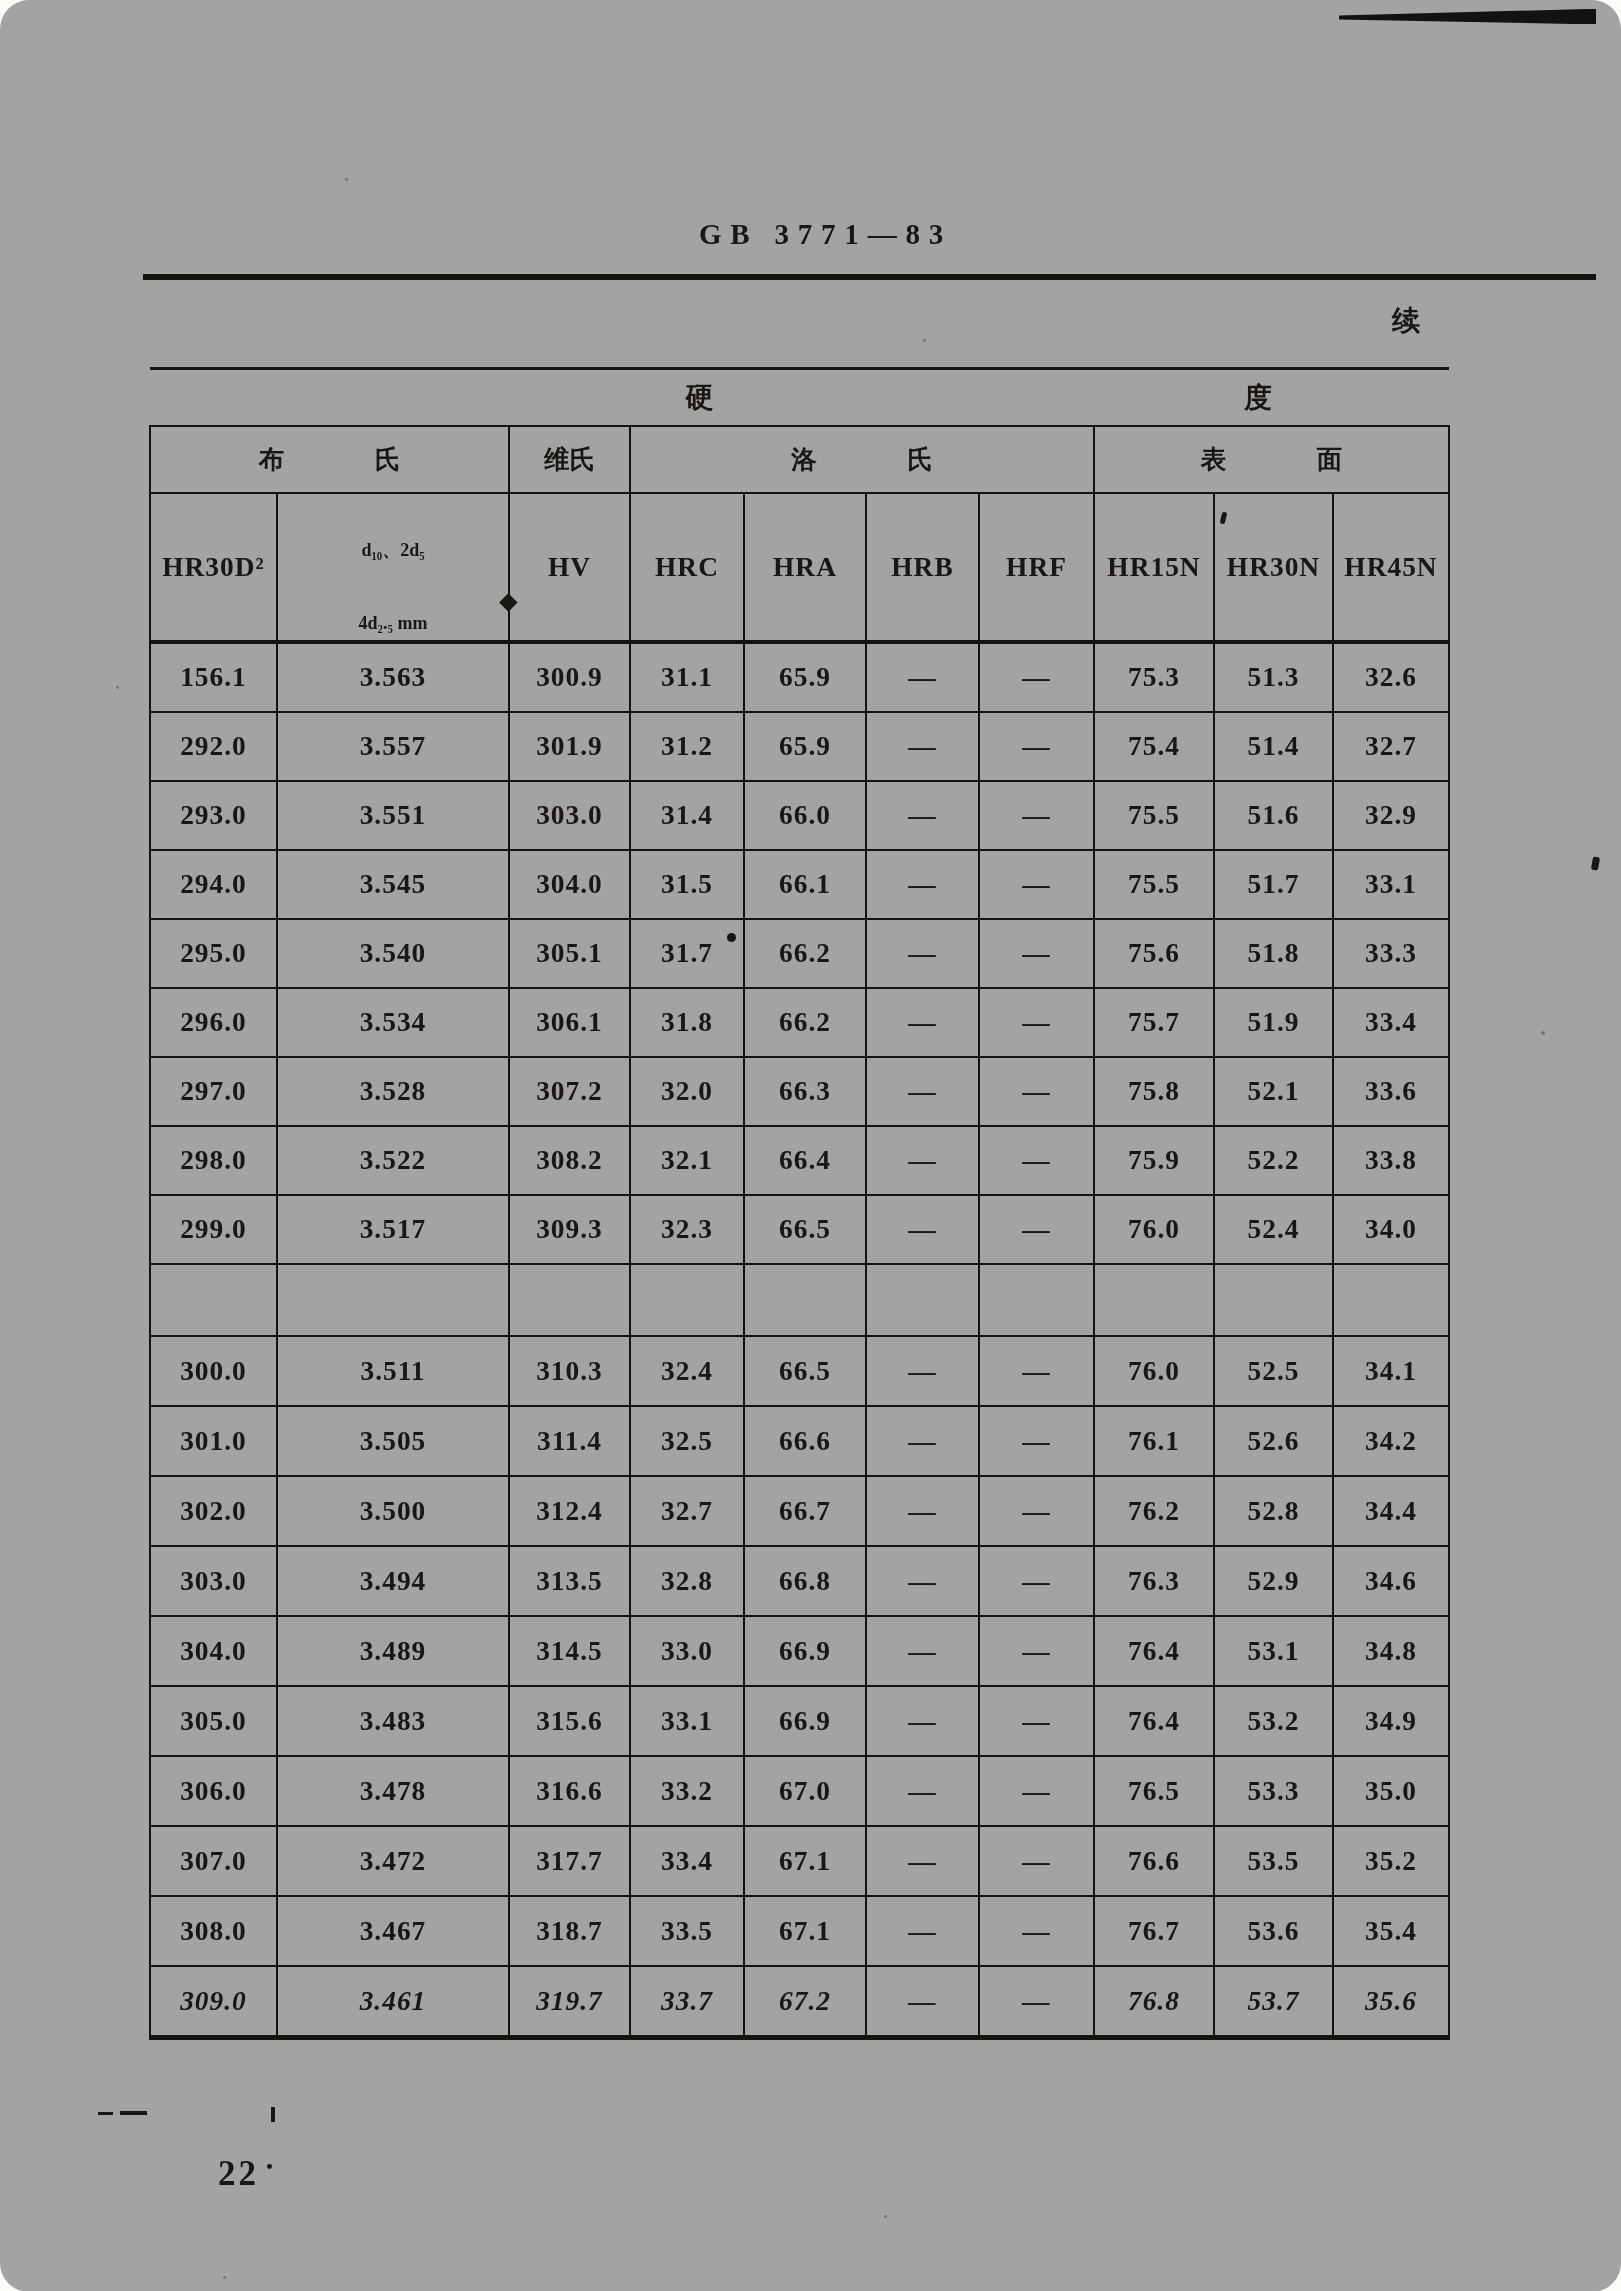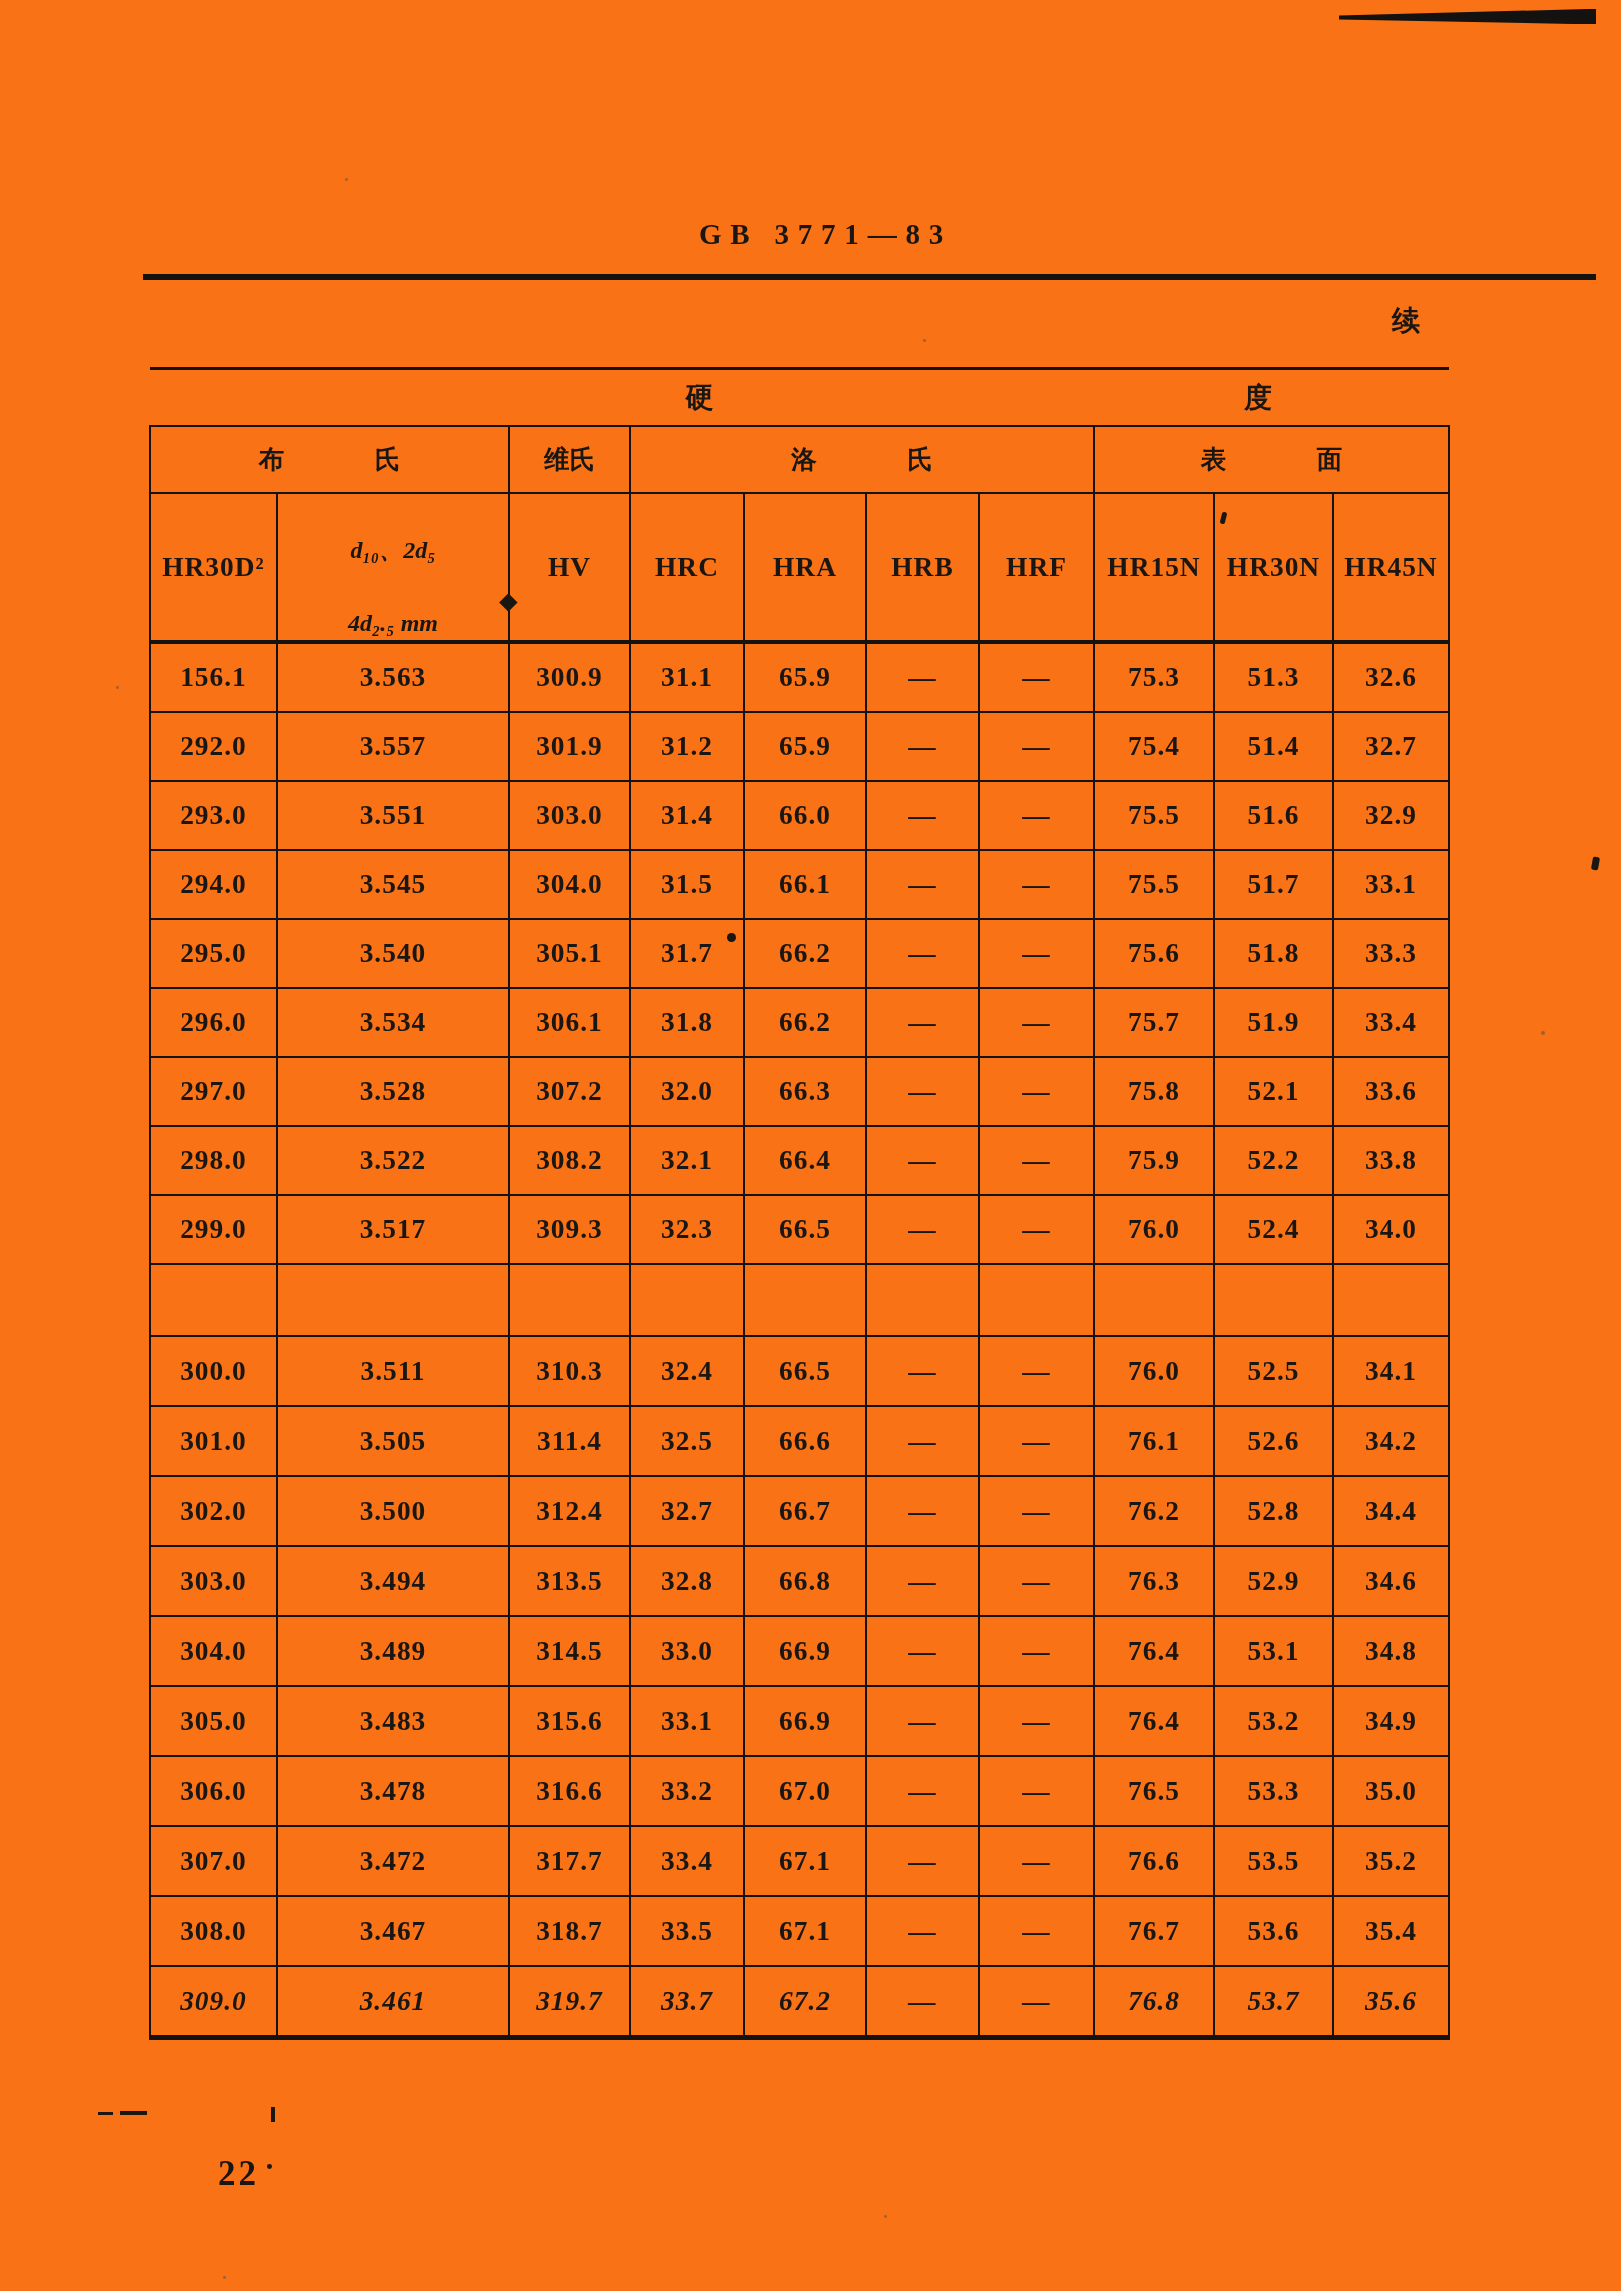"GB 3771—83" .page { background: #f97316 -> #a3a3a3; border-radius: none -> 29px }
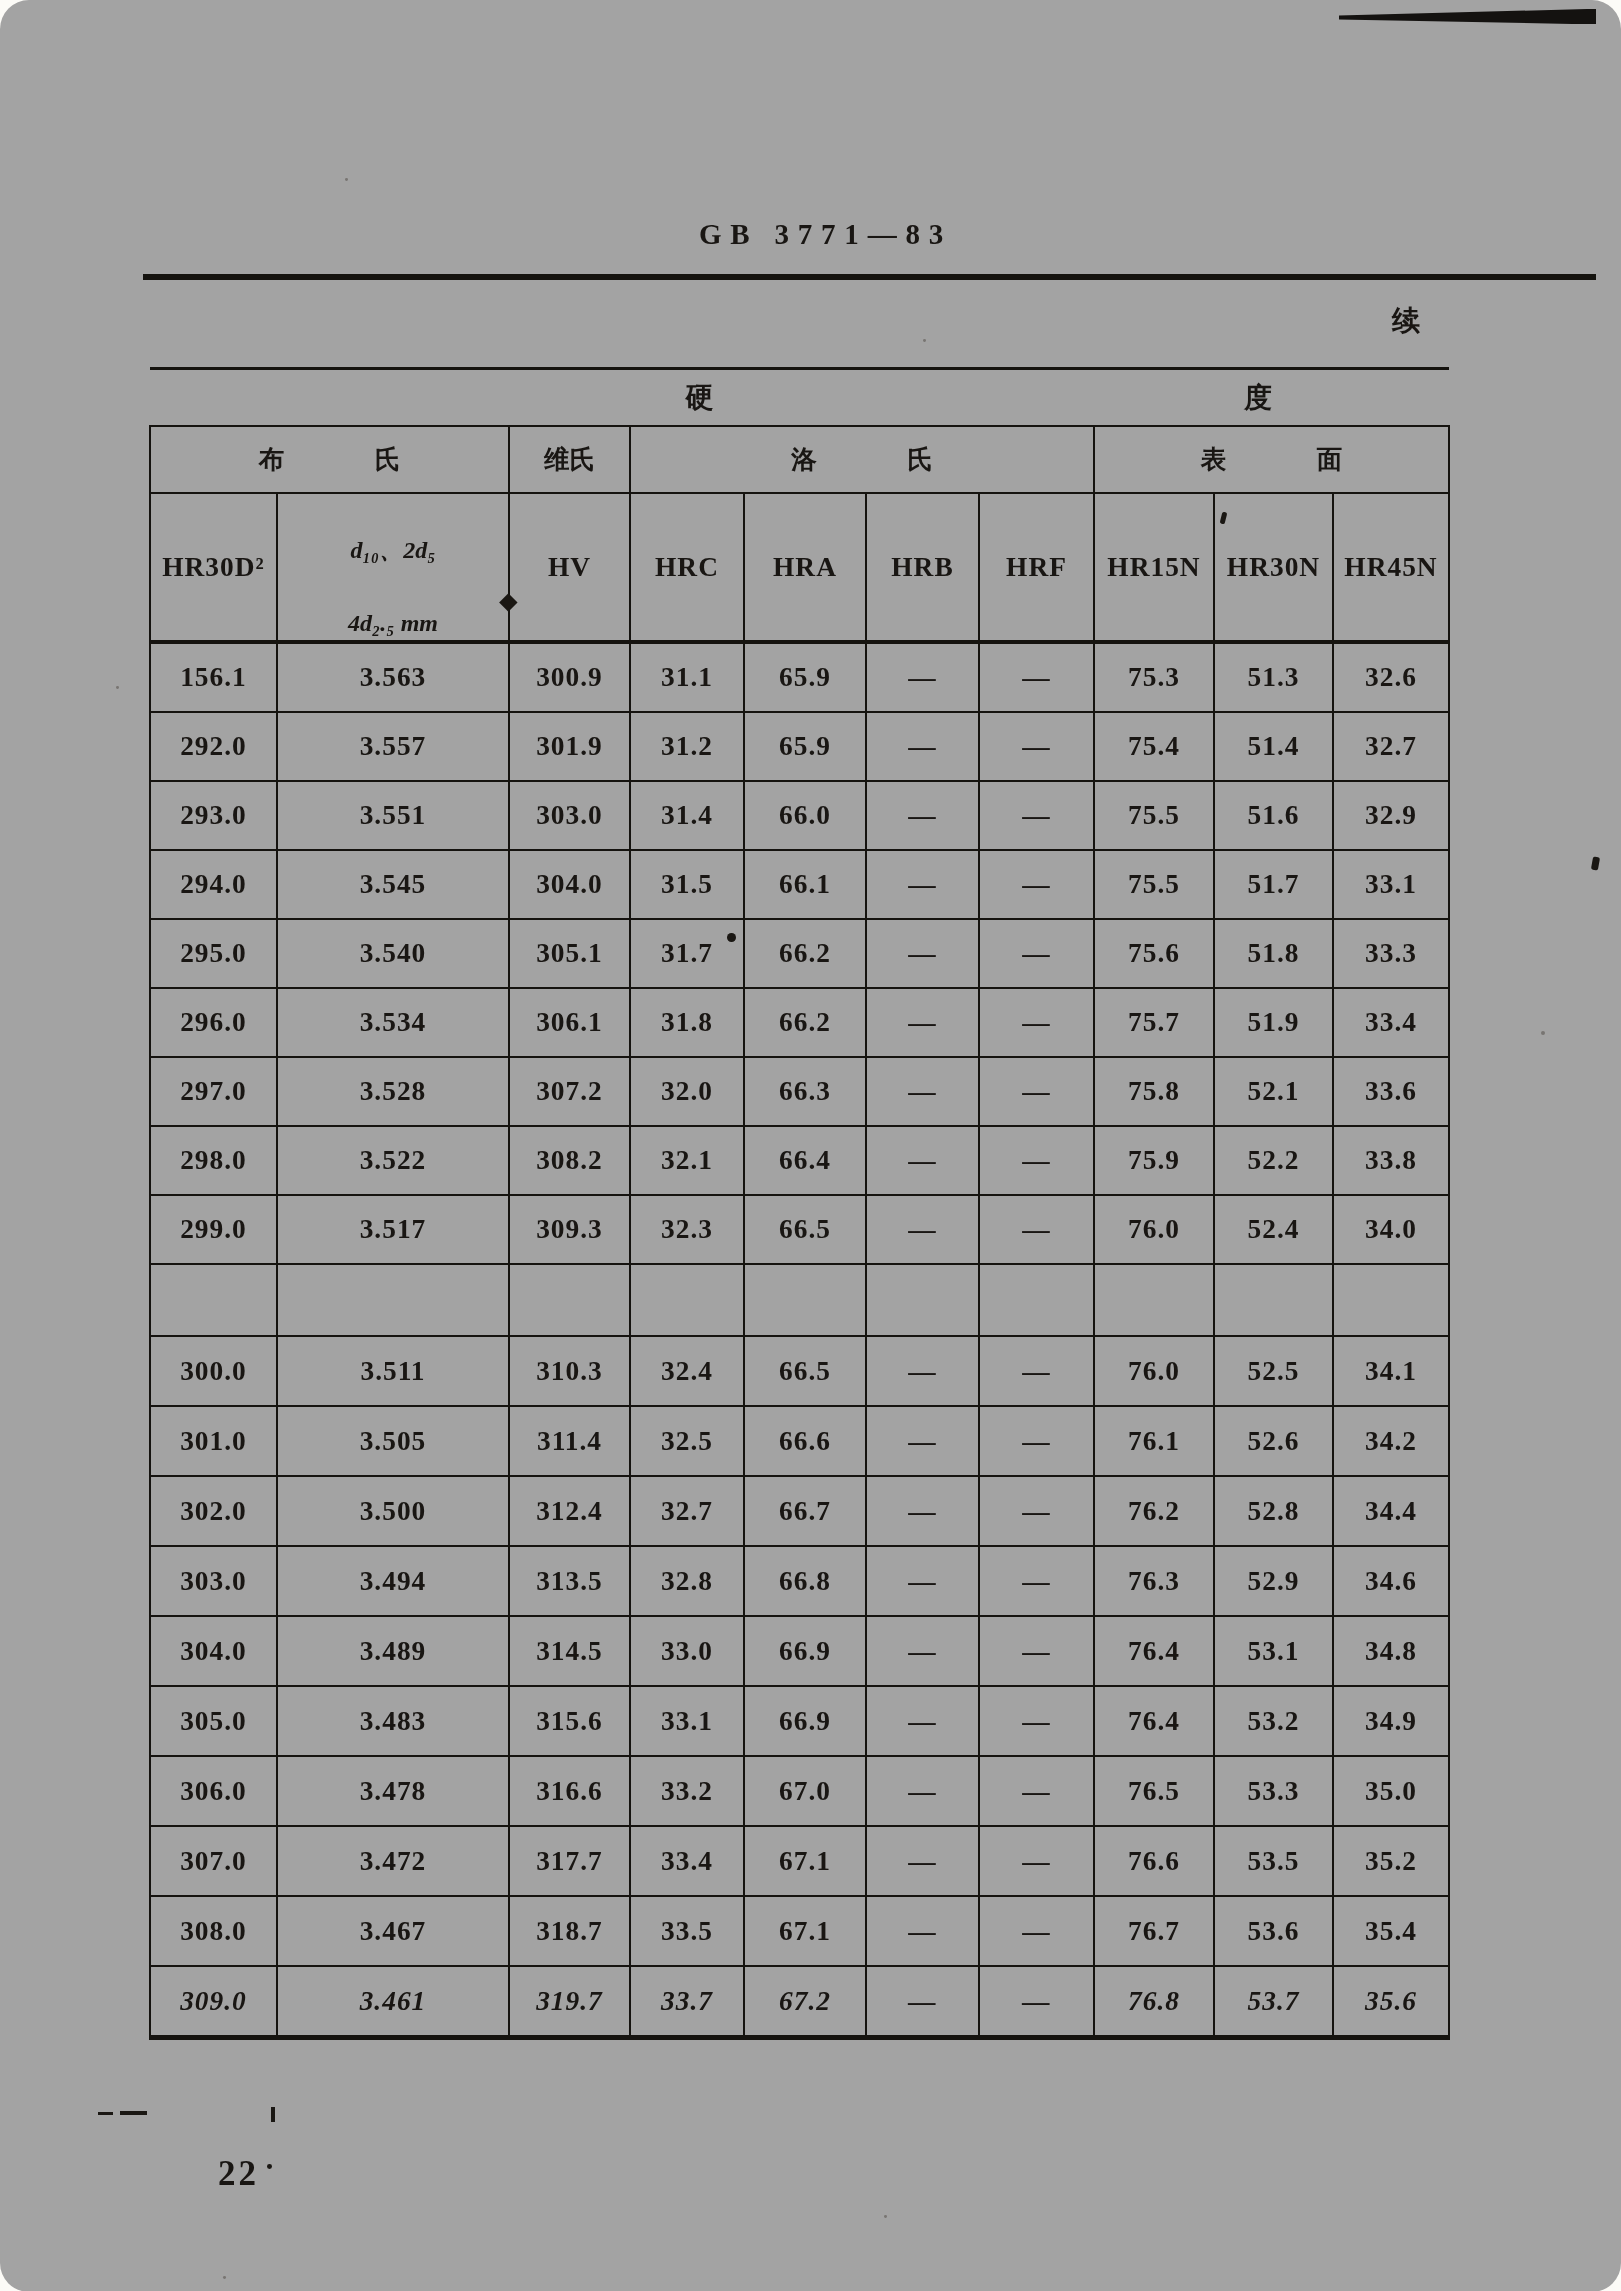"d₁₀、2d₅" .d-head { font-size: 24px -> 18px; font-style: italic -> none }
